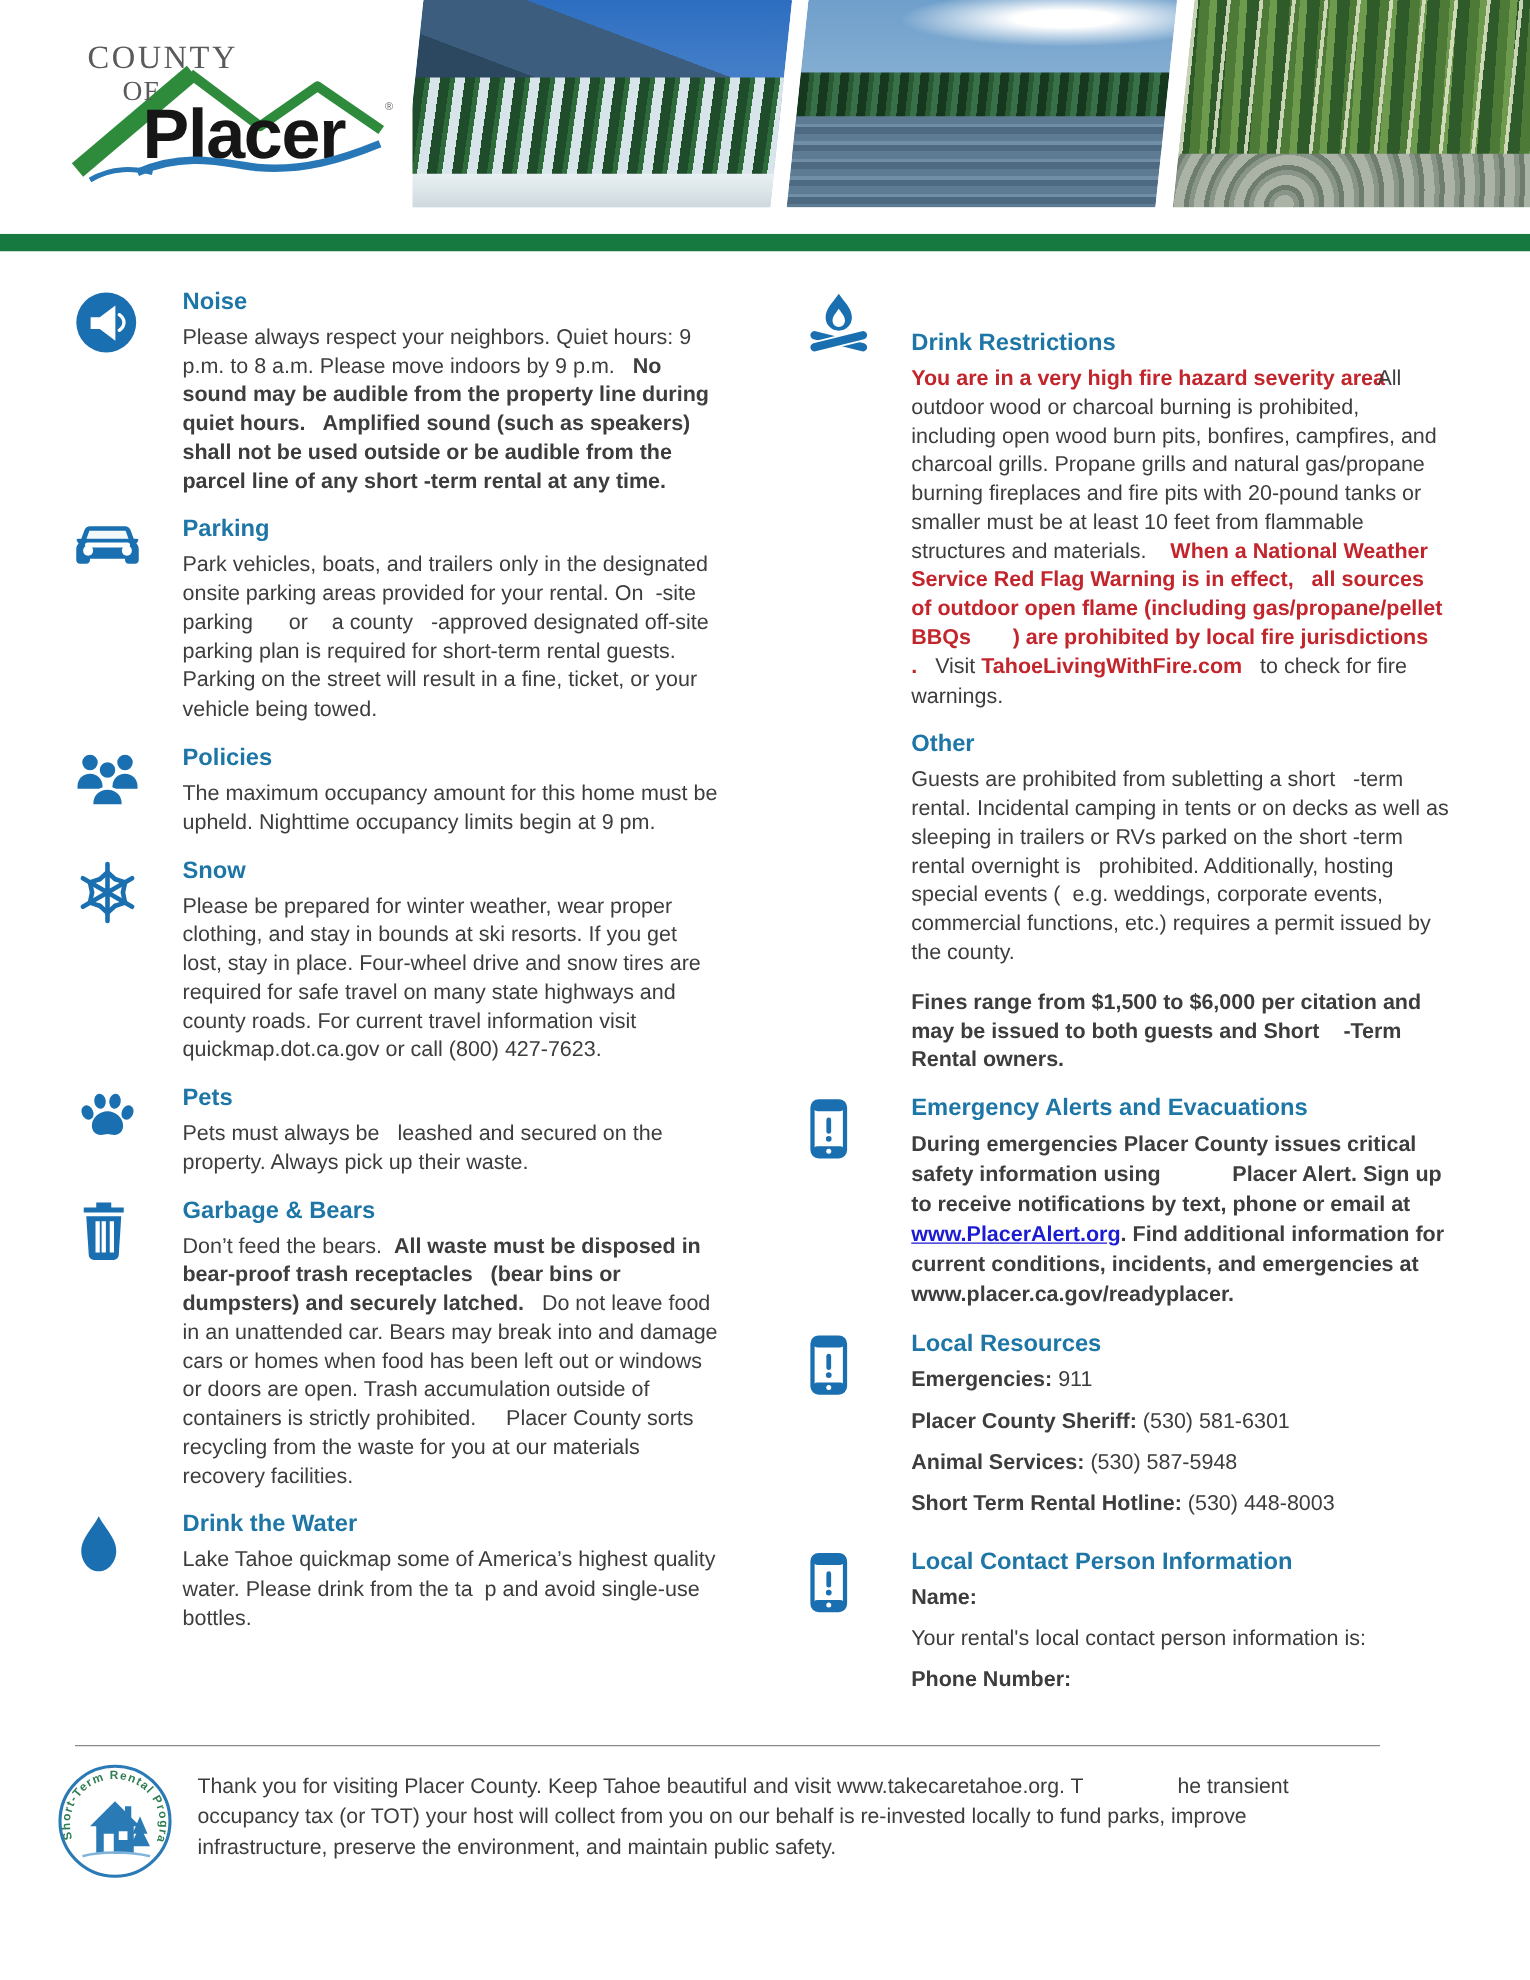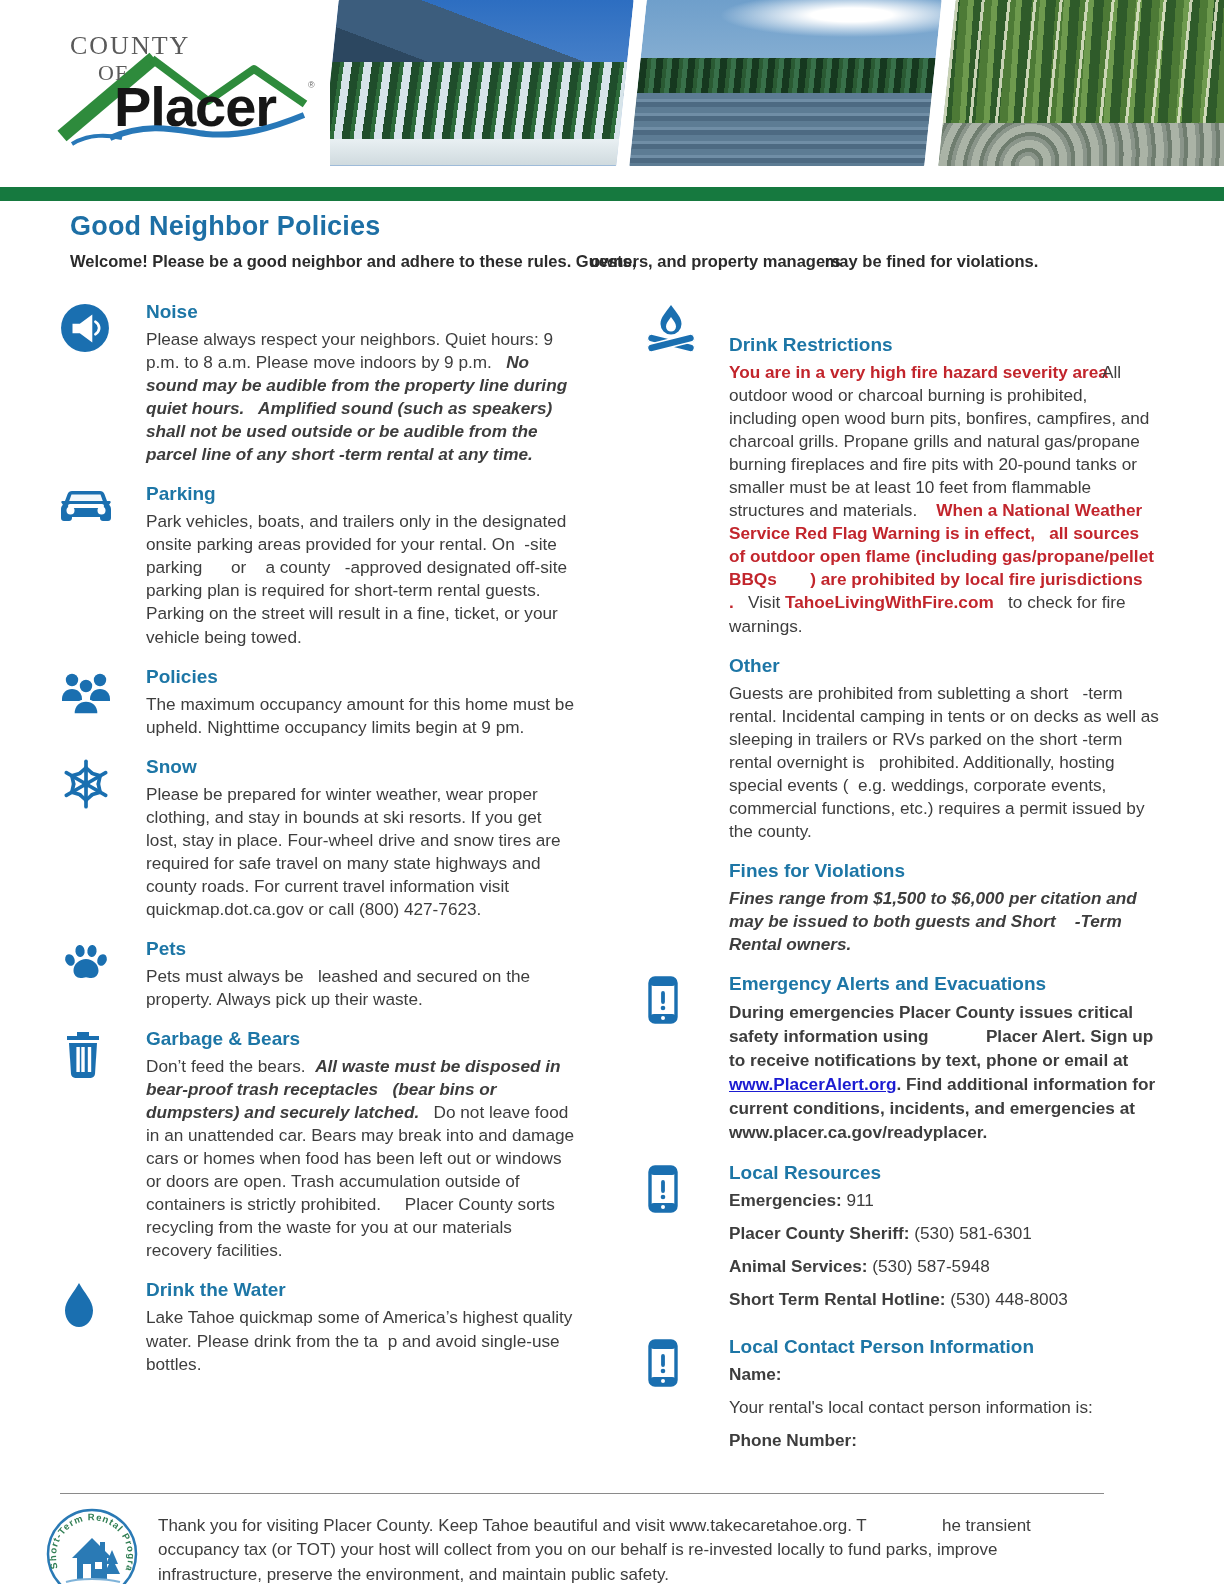"Good Neighbor Policies" div.main-head { html: <div> <h1>Good Neighbor Policies</h1> <p><span>Welcome! Please be a good neighbor and adhere to these rules. Guests,</span><span>owners,</span><span> and property managers</span><span>may</span><span> be fined for violations.</span></p> </div> -> none }
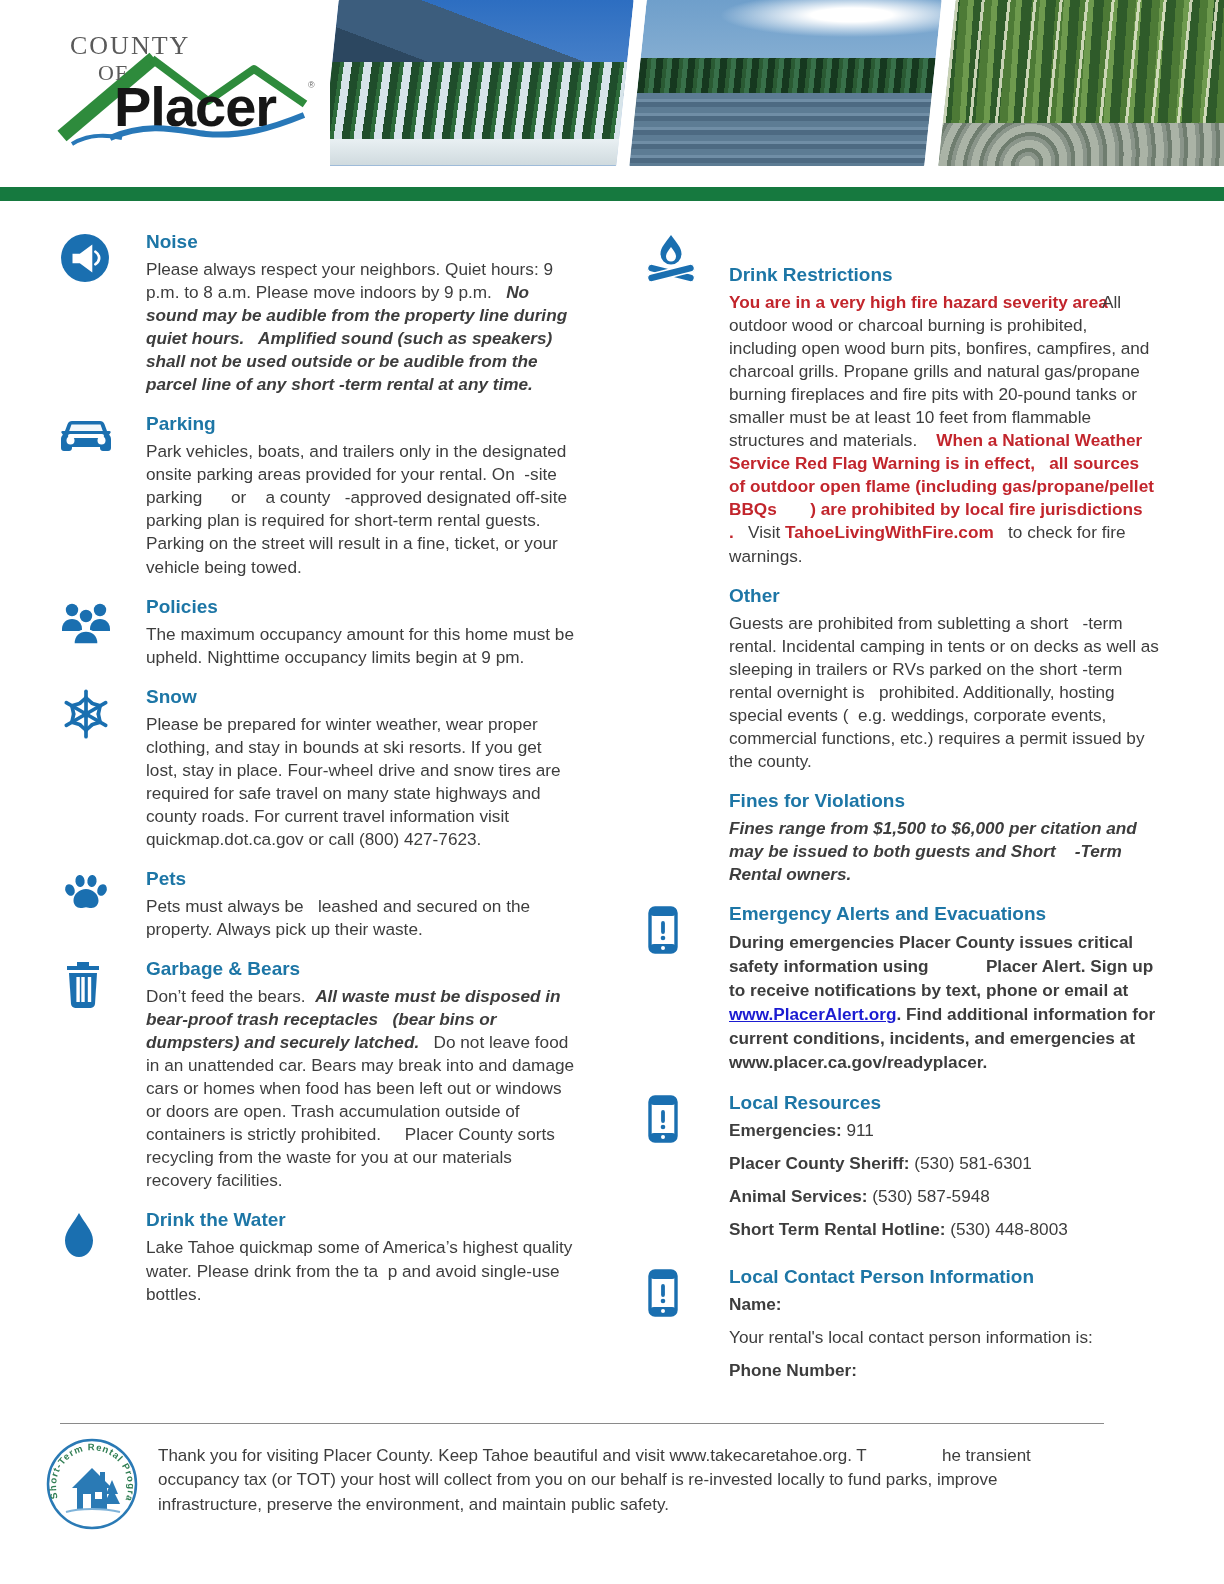"No sound may be audible" .f-bi { font-style: italic -> none }
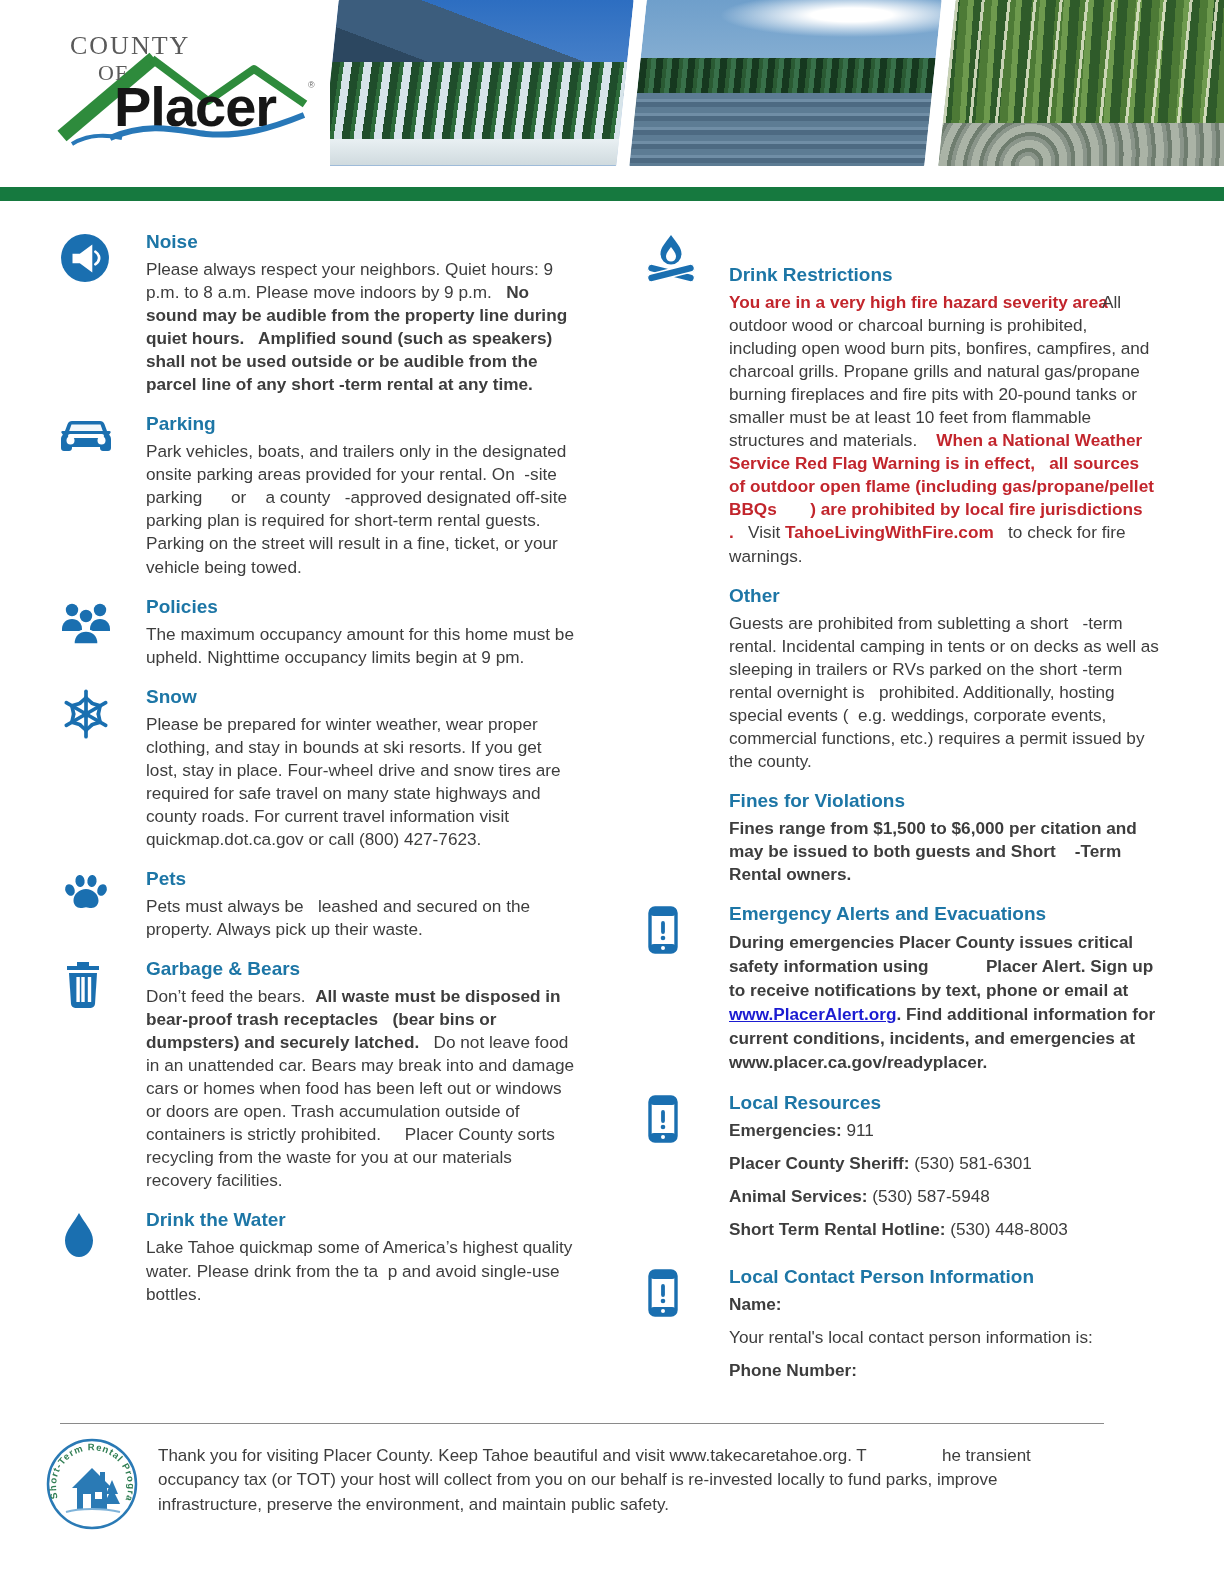"Fines for Violations" h3.sec-title { html: <h3>Fines for Violations</h3> -> none }
